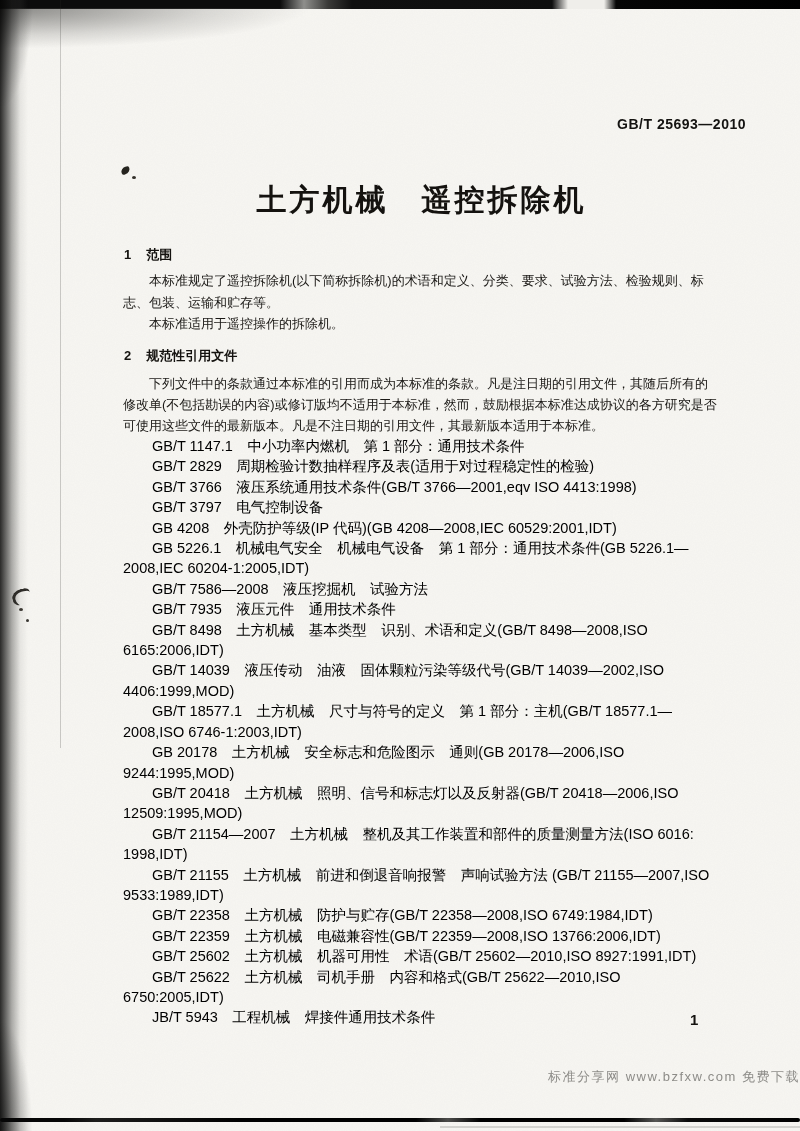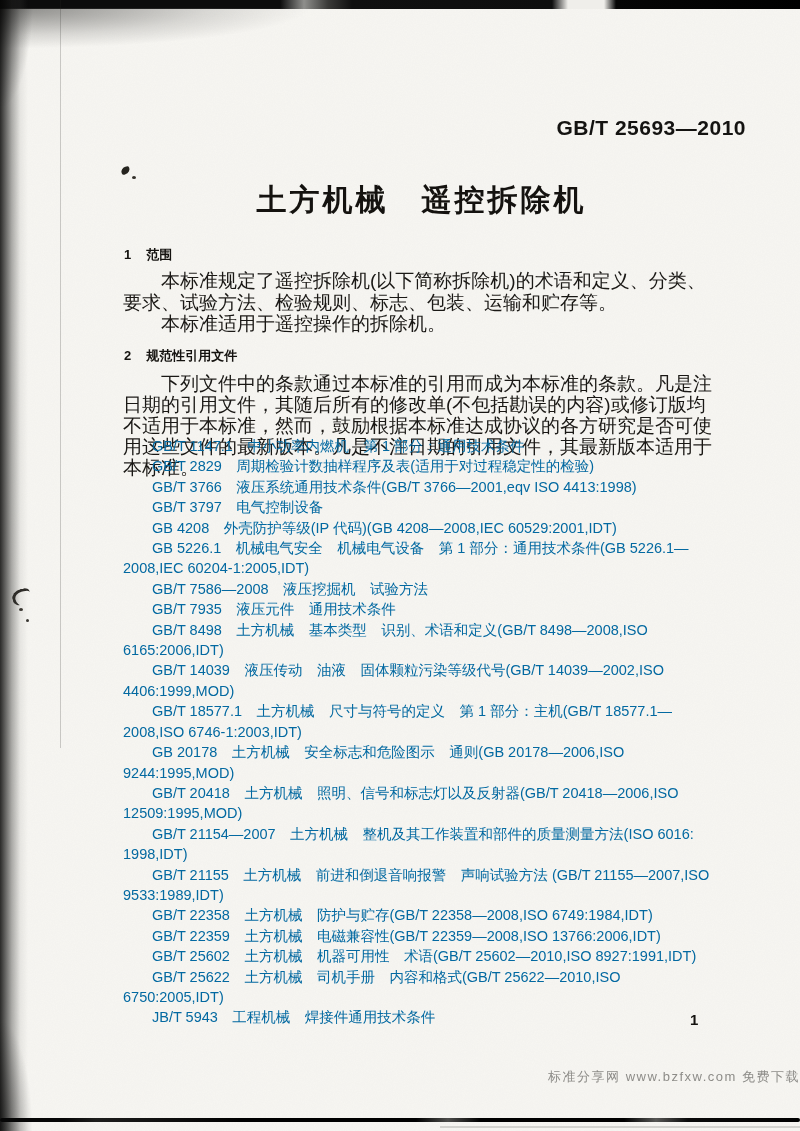"GB/T 25693—2010" .header-code { font-size: 21px -> 14px }
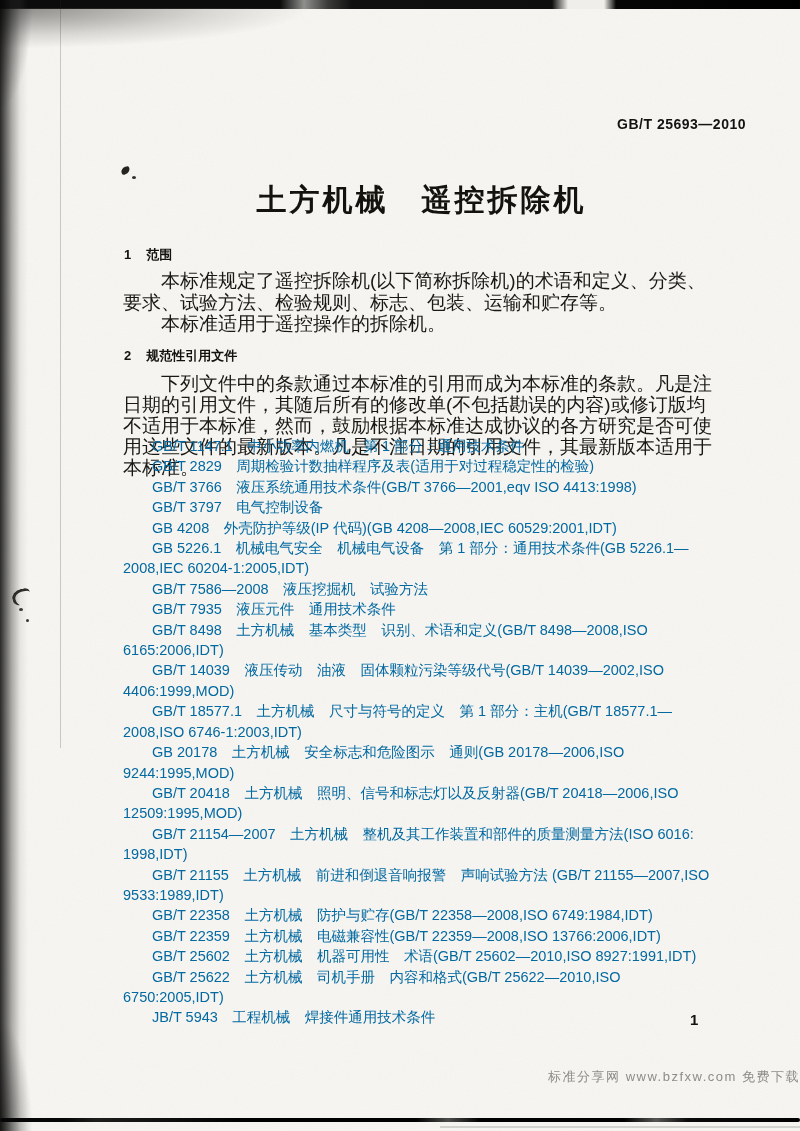"本标准规定了遥控拆除机(以下简称拆除机)的术语和定义、分类、要求、试验方法、检验" .body-block { font-size: 19px -> 13px }
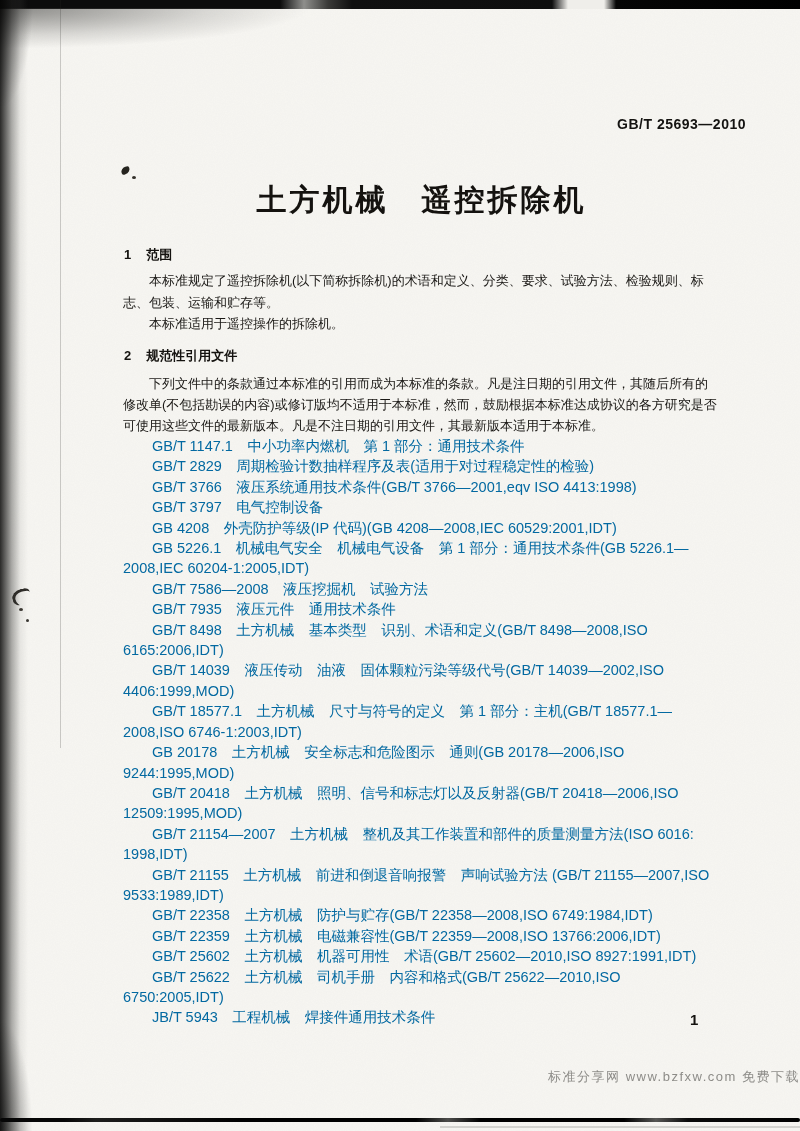"GB/T 1147.1 中小功率内燃机 第 1" .refs { color: #0369a1 -> #000000 }
